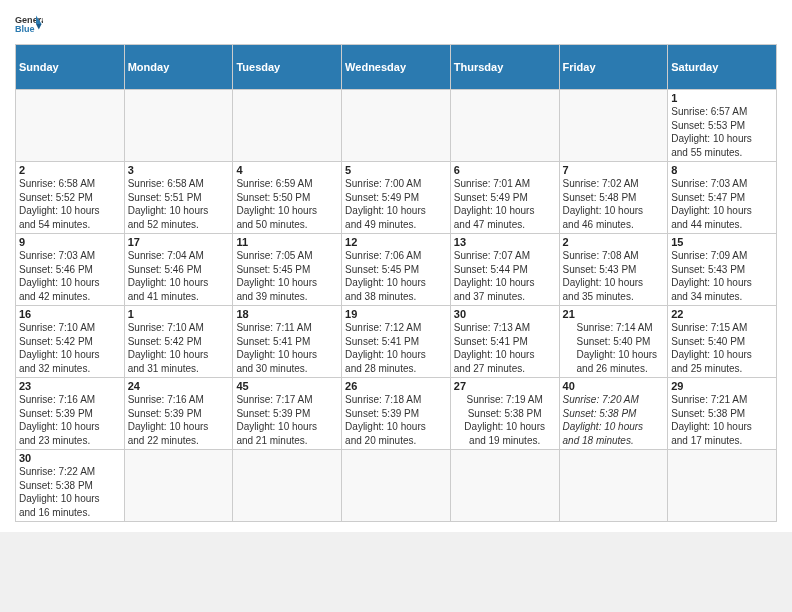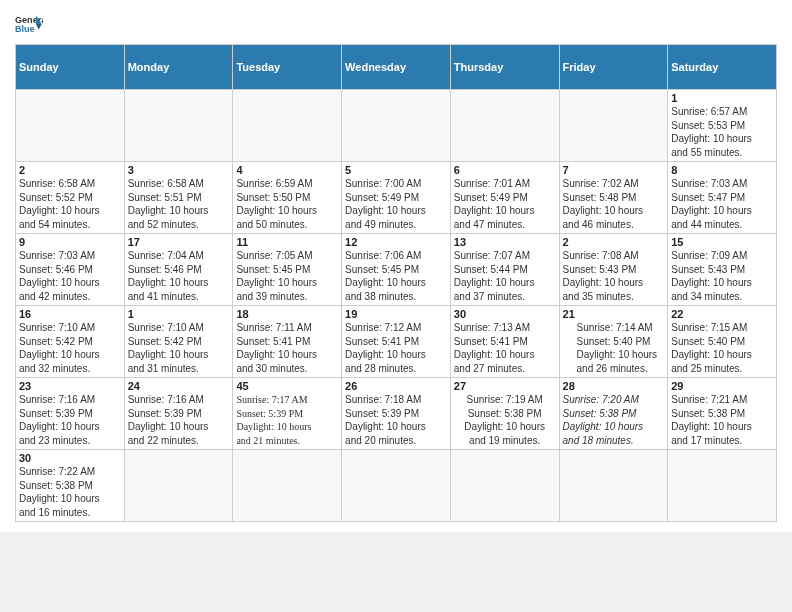"28" span.day-num { text: 28 -> 40 }
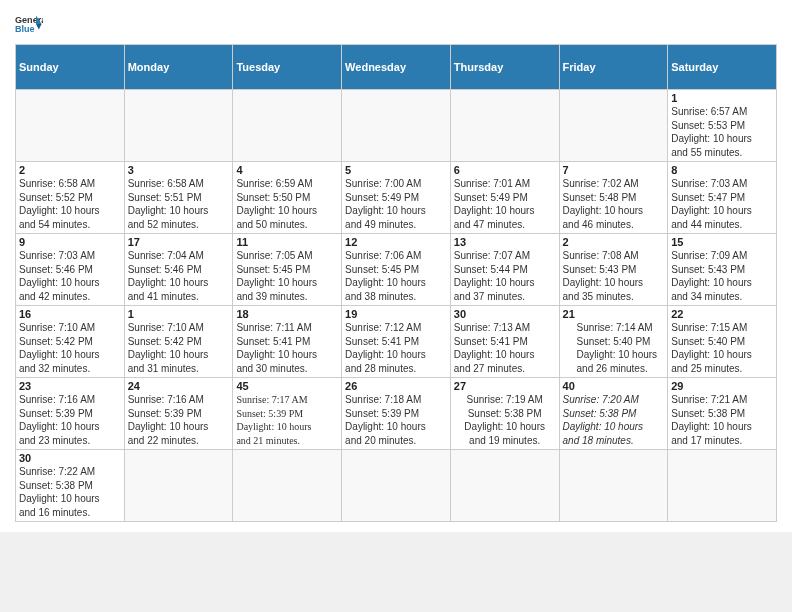"Sunrise: 7:17 AM" div.day-info { font-family: Liberation Serif, serif -> none }
